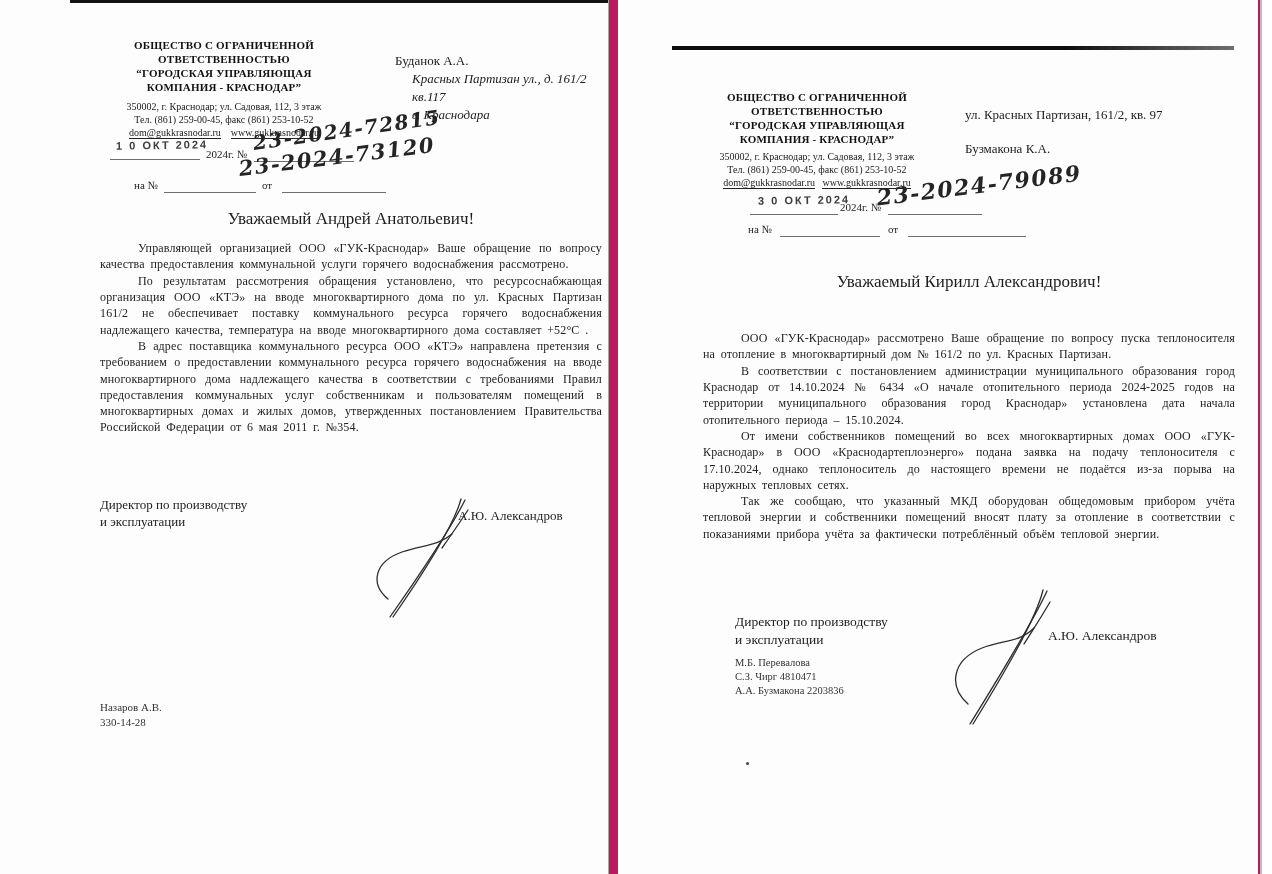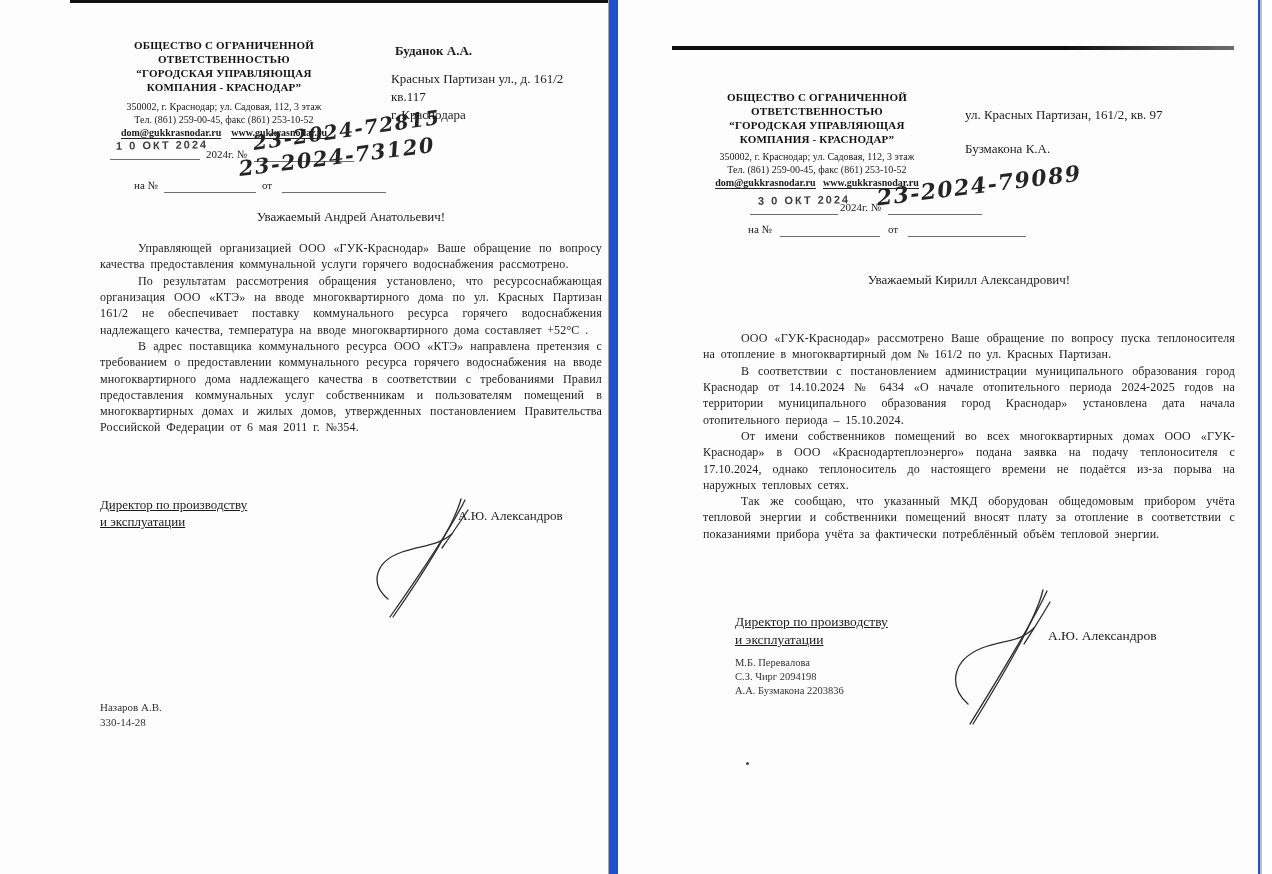"ОБЩЕСТВО С ОГРАНИЧЕННОЙ" #screen { background: #1d4ed8 -> #be185d }
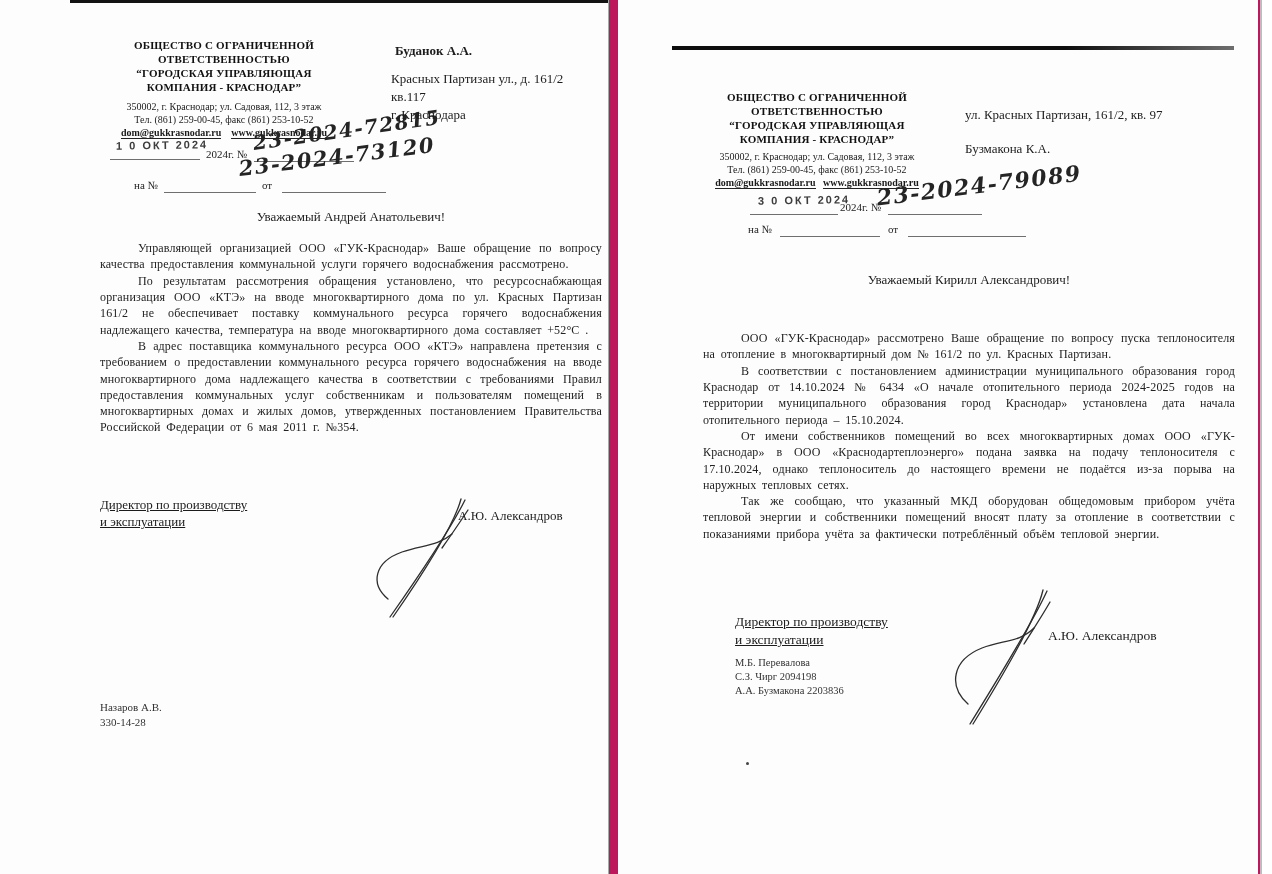"Буданок А.А." div.abs { font-weight: bold -> none; top: 42px -> 52px }
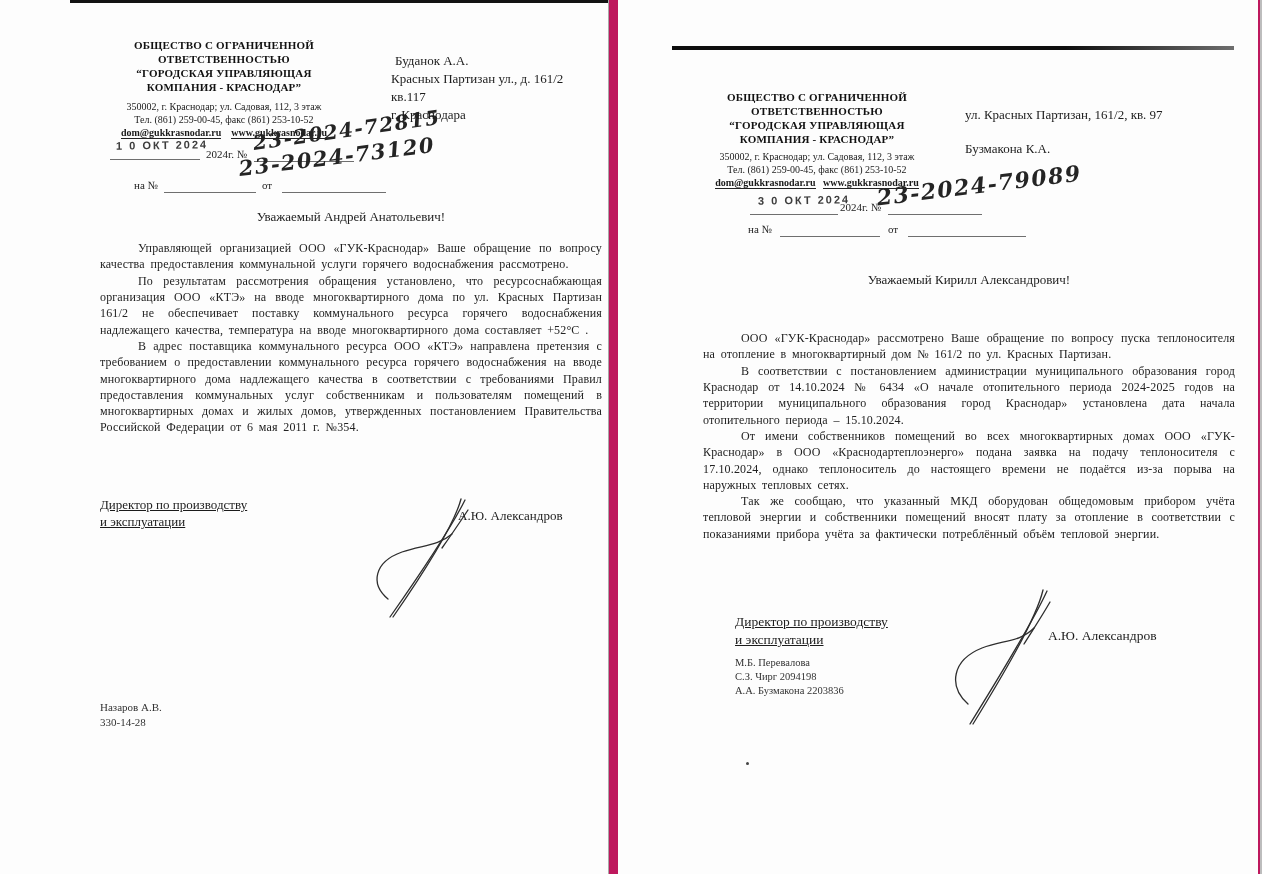"Красных Партизан ул., д. 161/2" div.abs { font-style: none -> italic; left: 391px -> 412px }
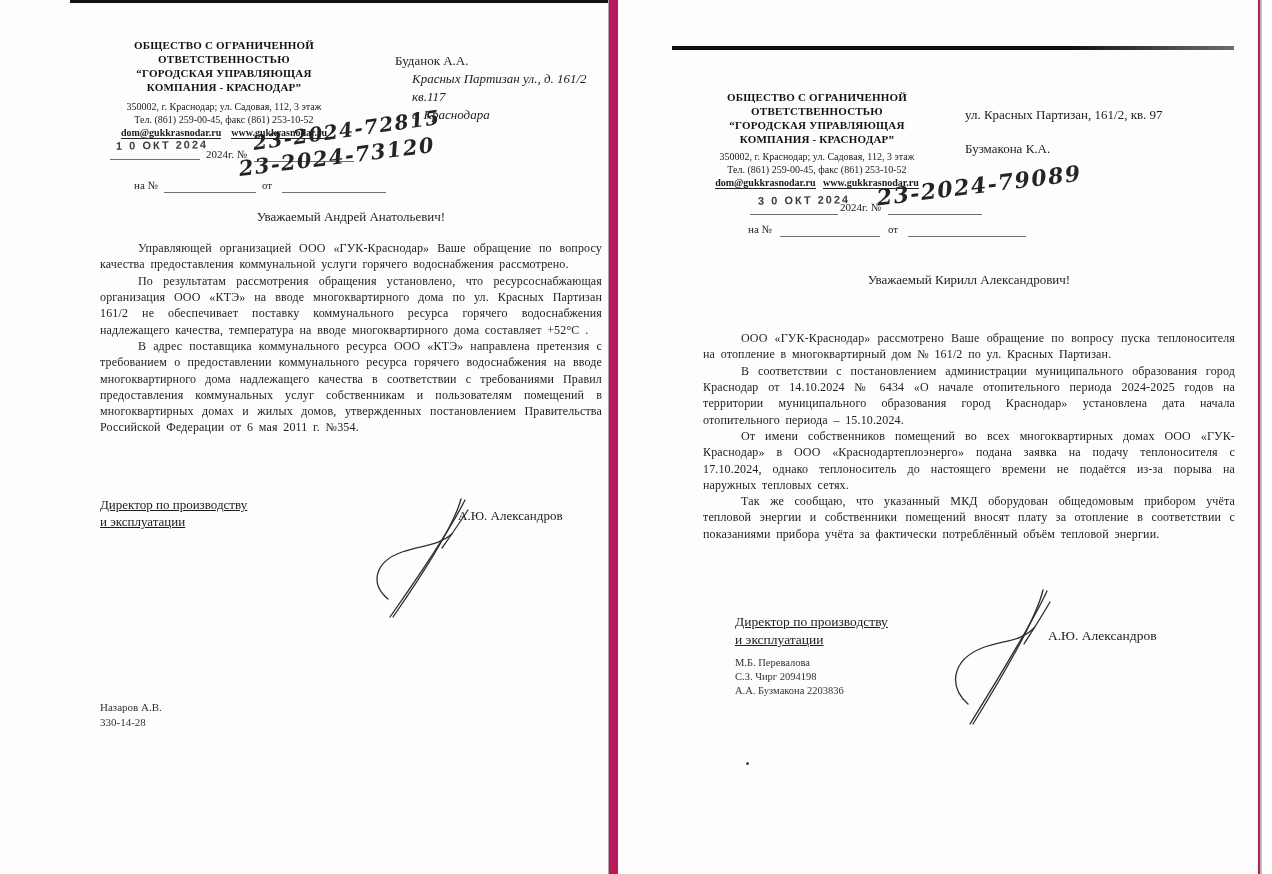"dom@gukkrasnodar.ru" .u { font-weight: bold -> none }
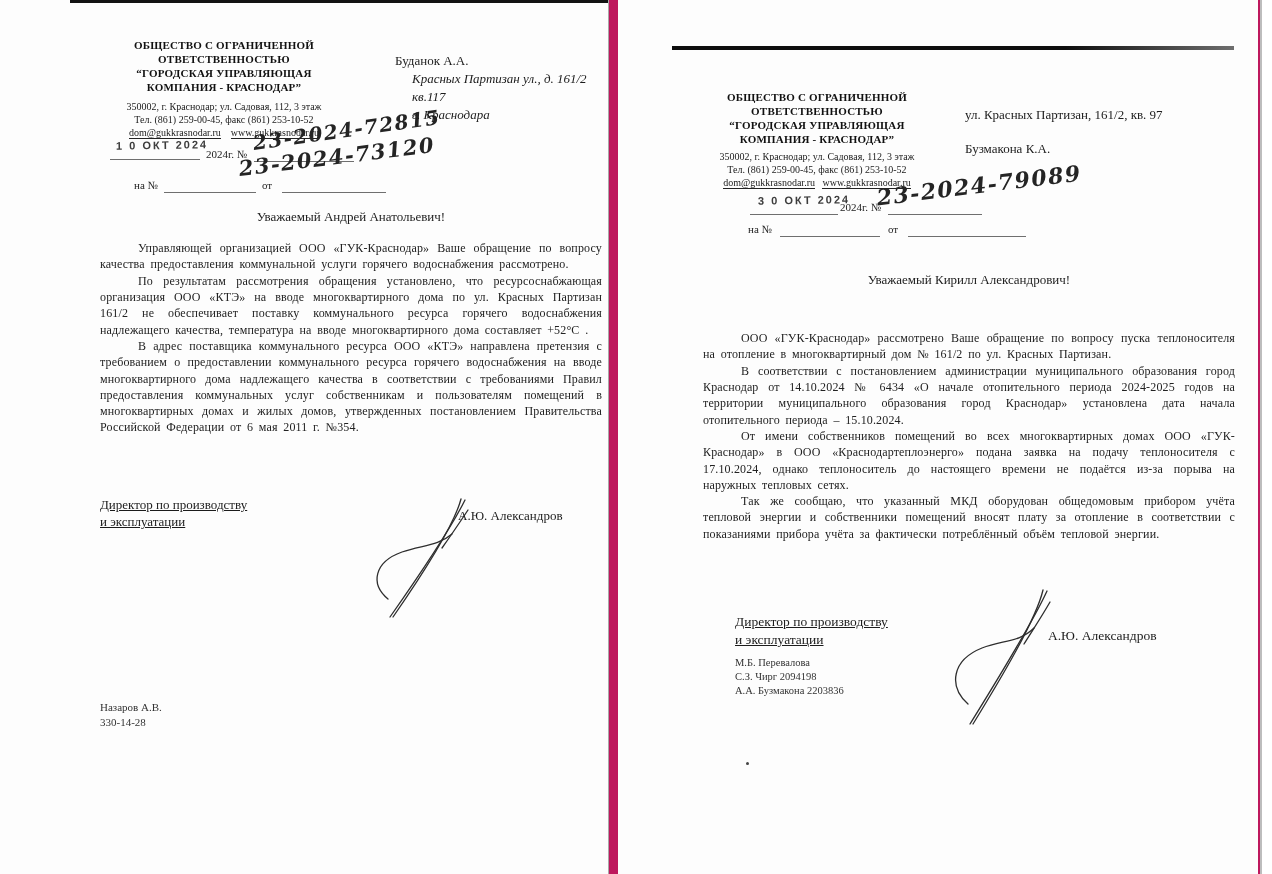"Уважаемый Андрей Анатольевич!" .salutation { font-size: 13px -> 17px }
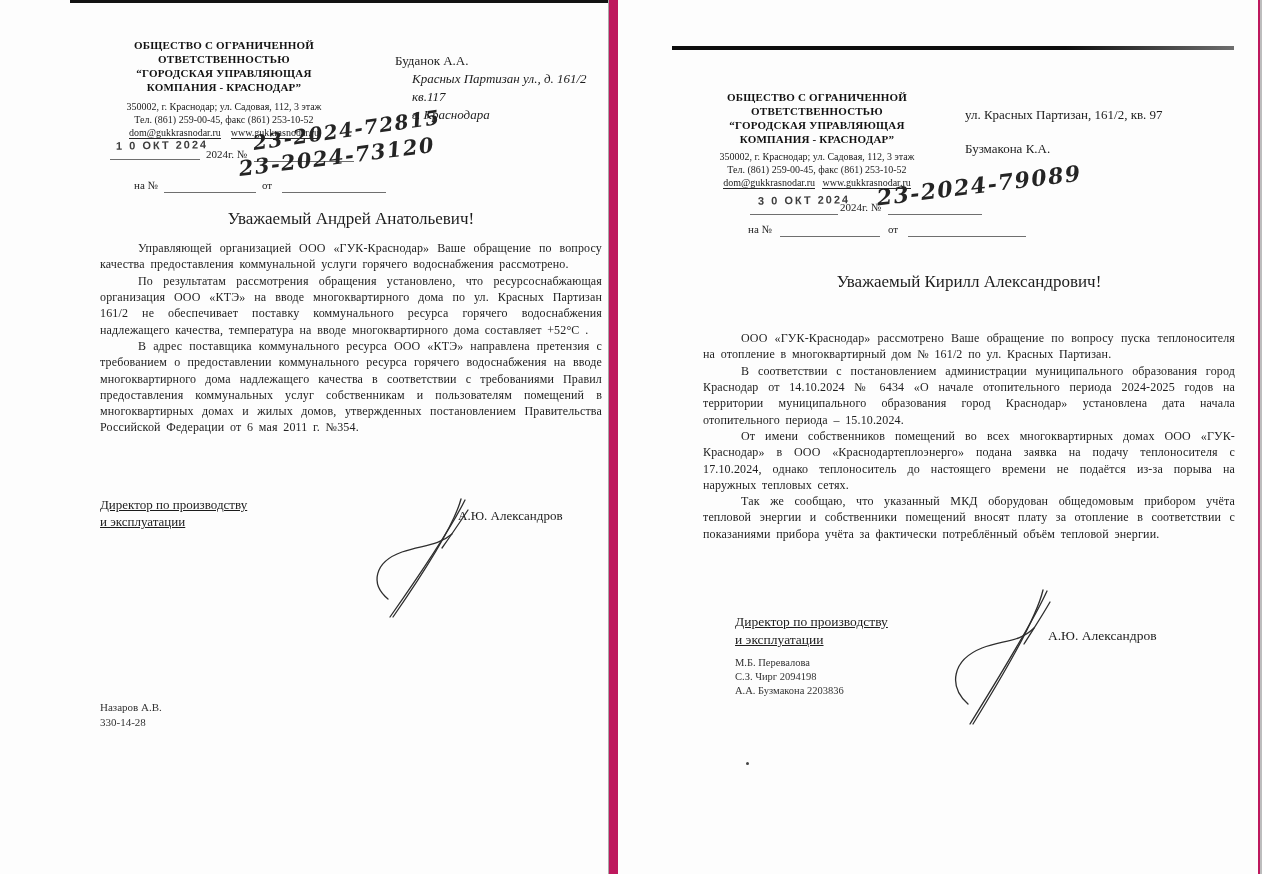"Директор по производству" .signer { text-decoration: underline -> none }
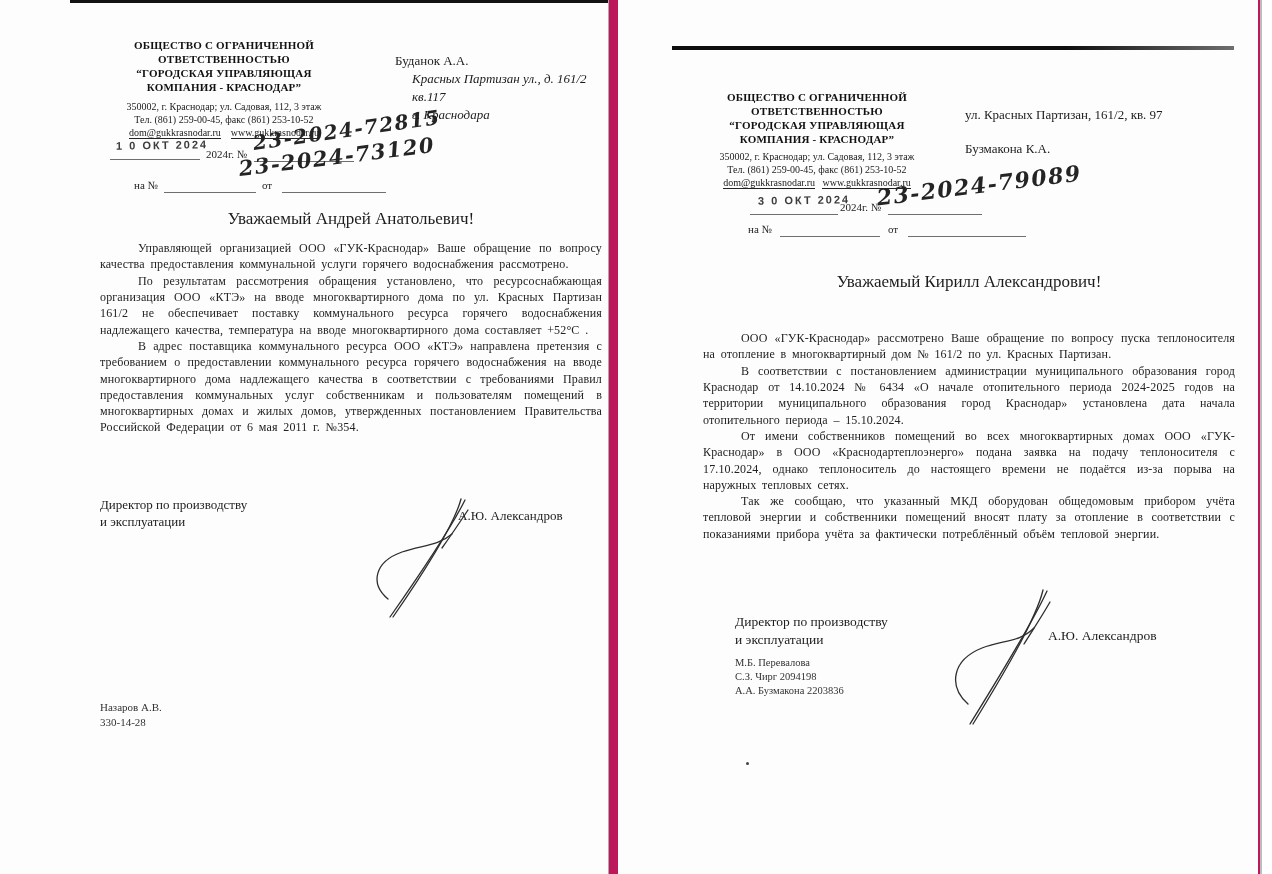"С.З. Чирг 2094198" div { text: 2094198 -> 4810471 }
